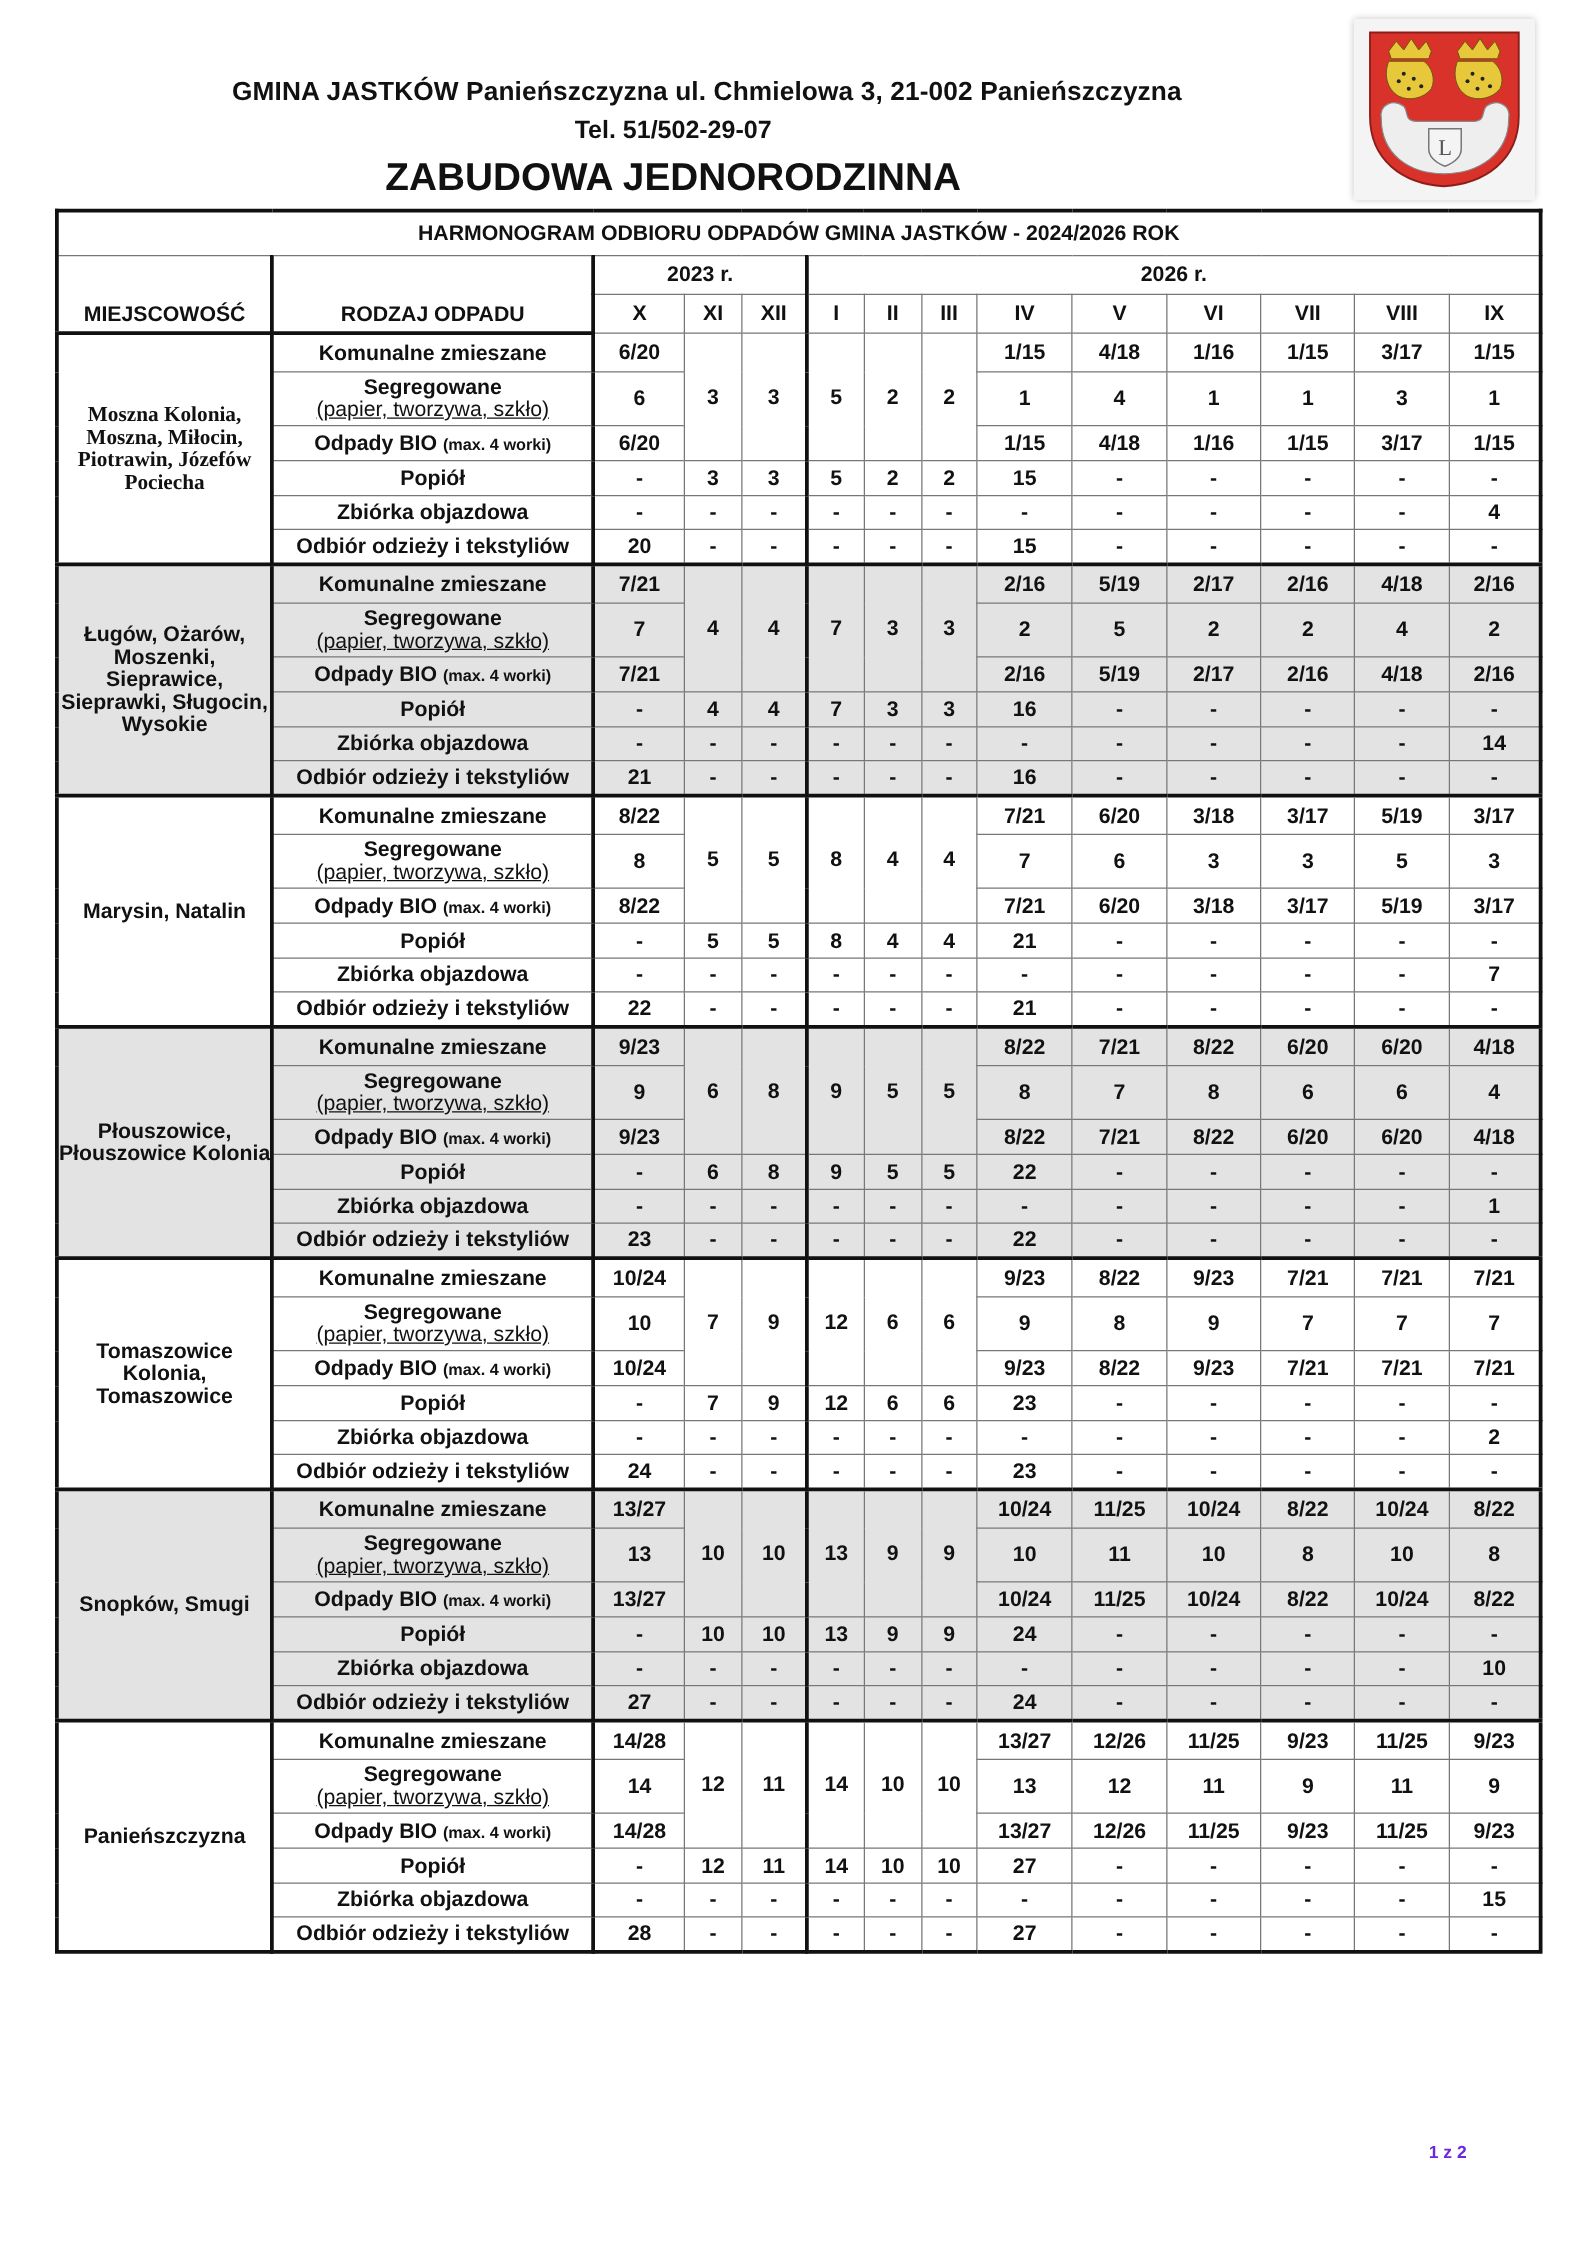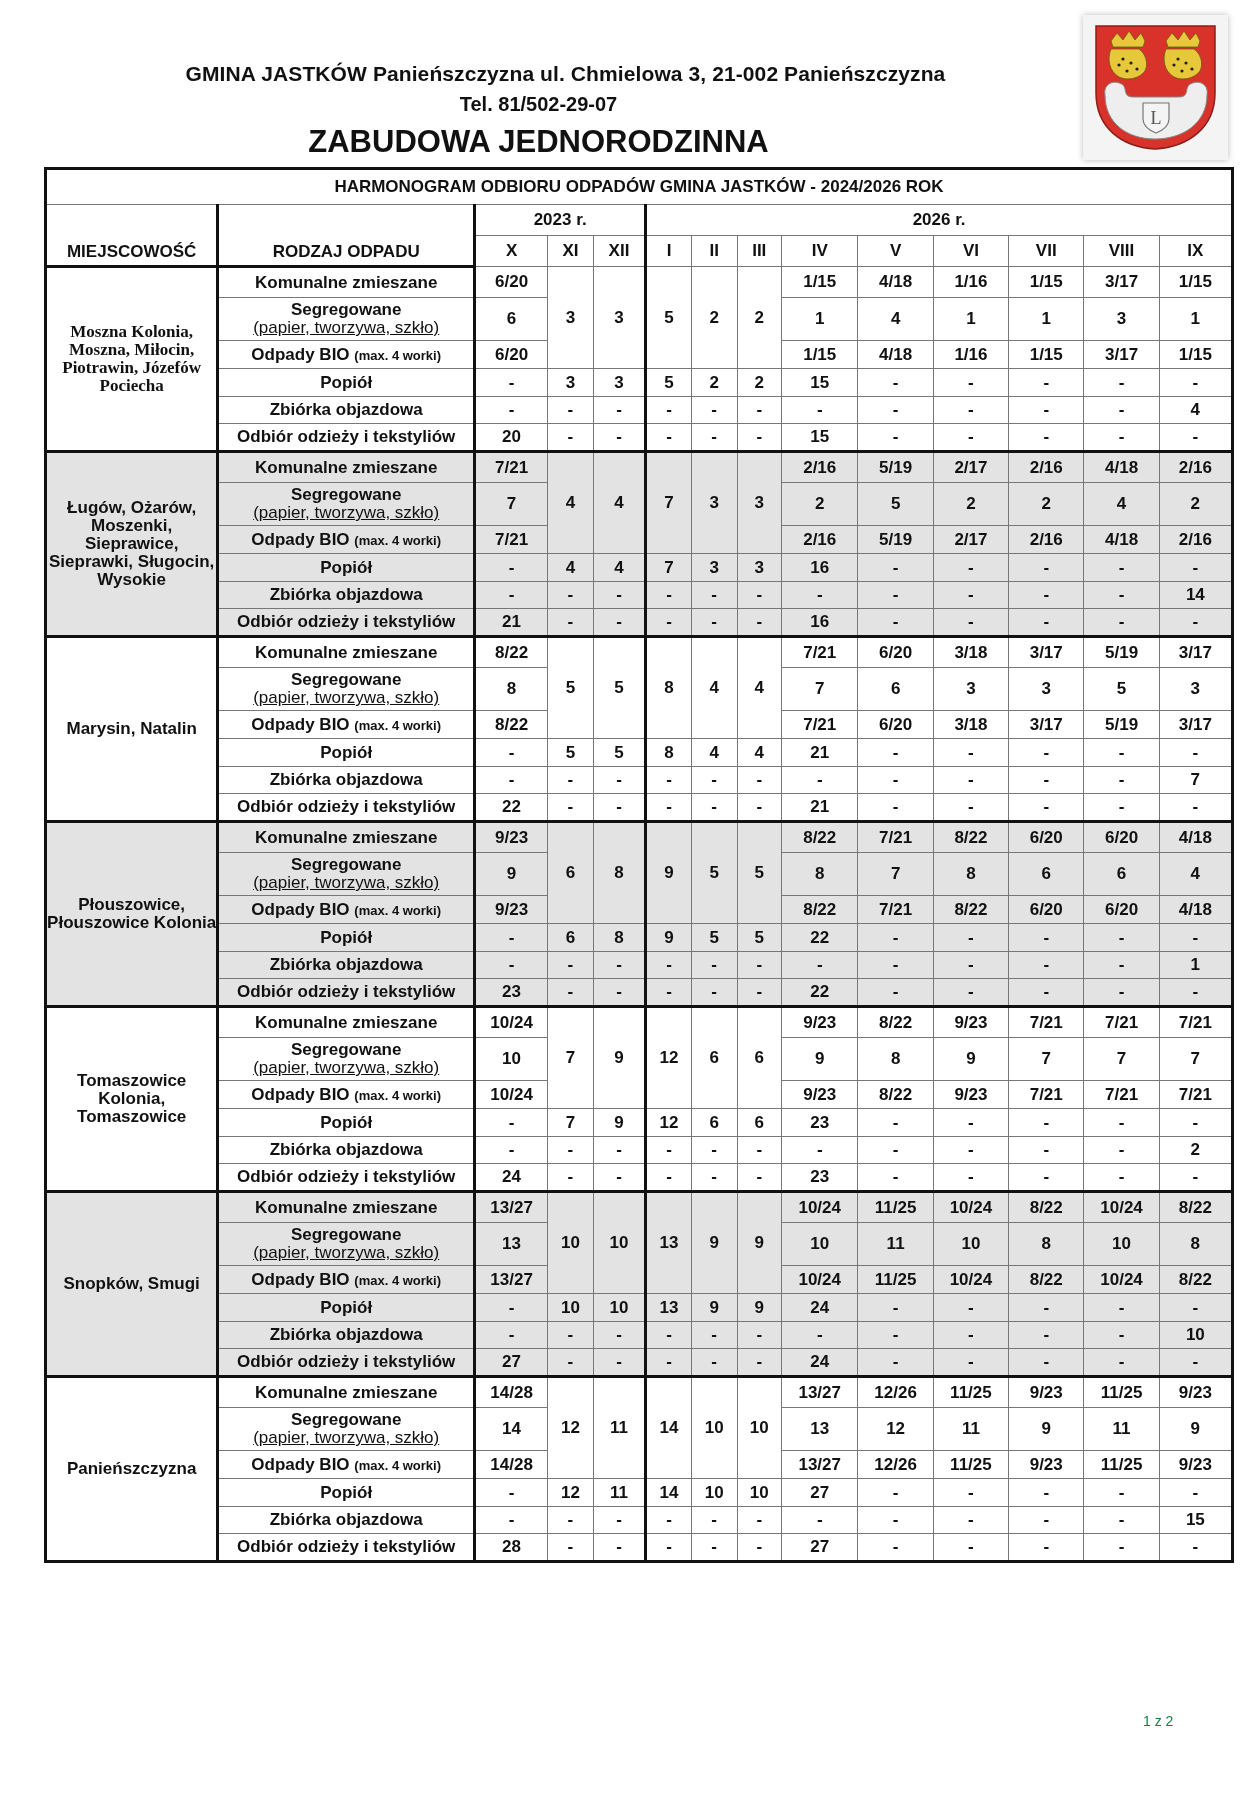"Tel. 81/502-29-07" span.inner { text: 81/502-29-07 -> 51/502-29-07 }
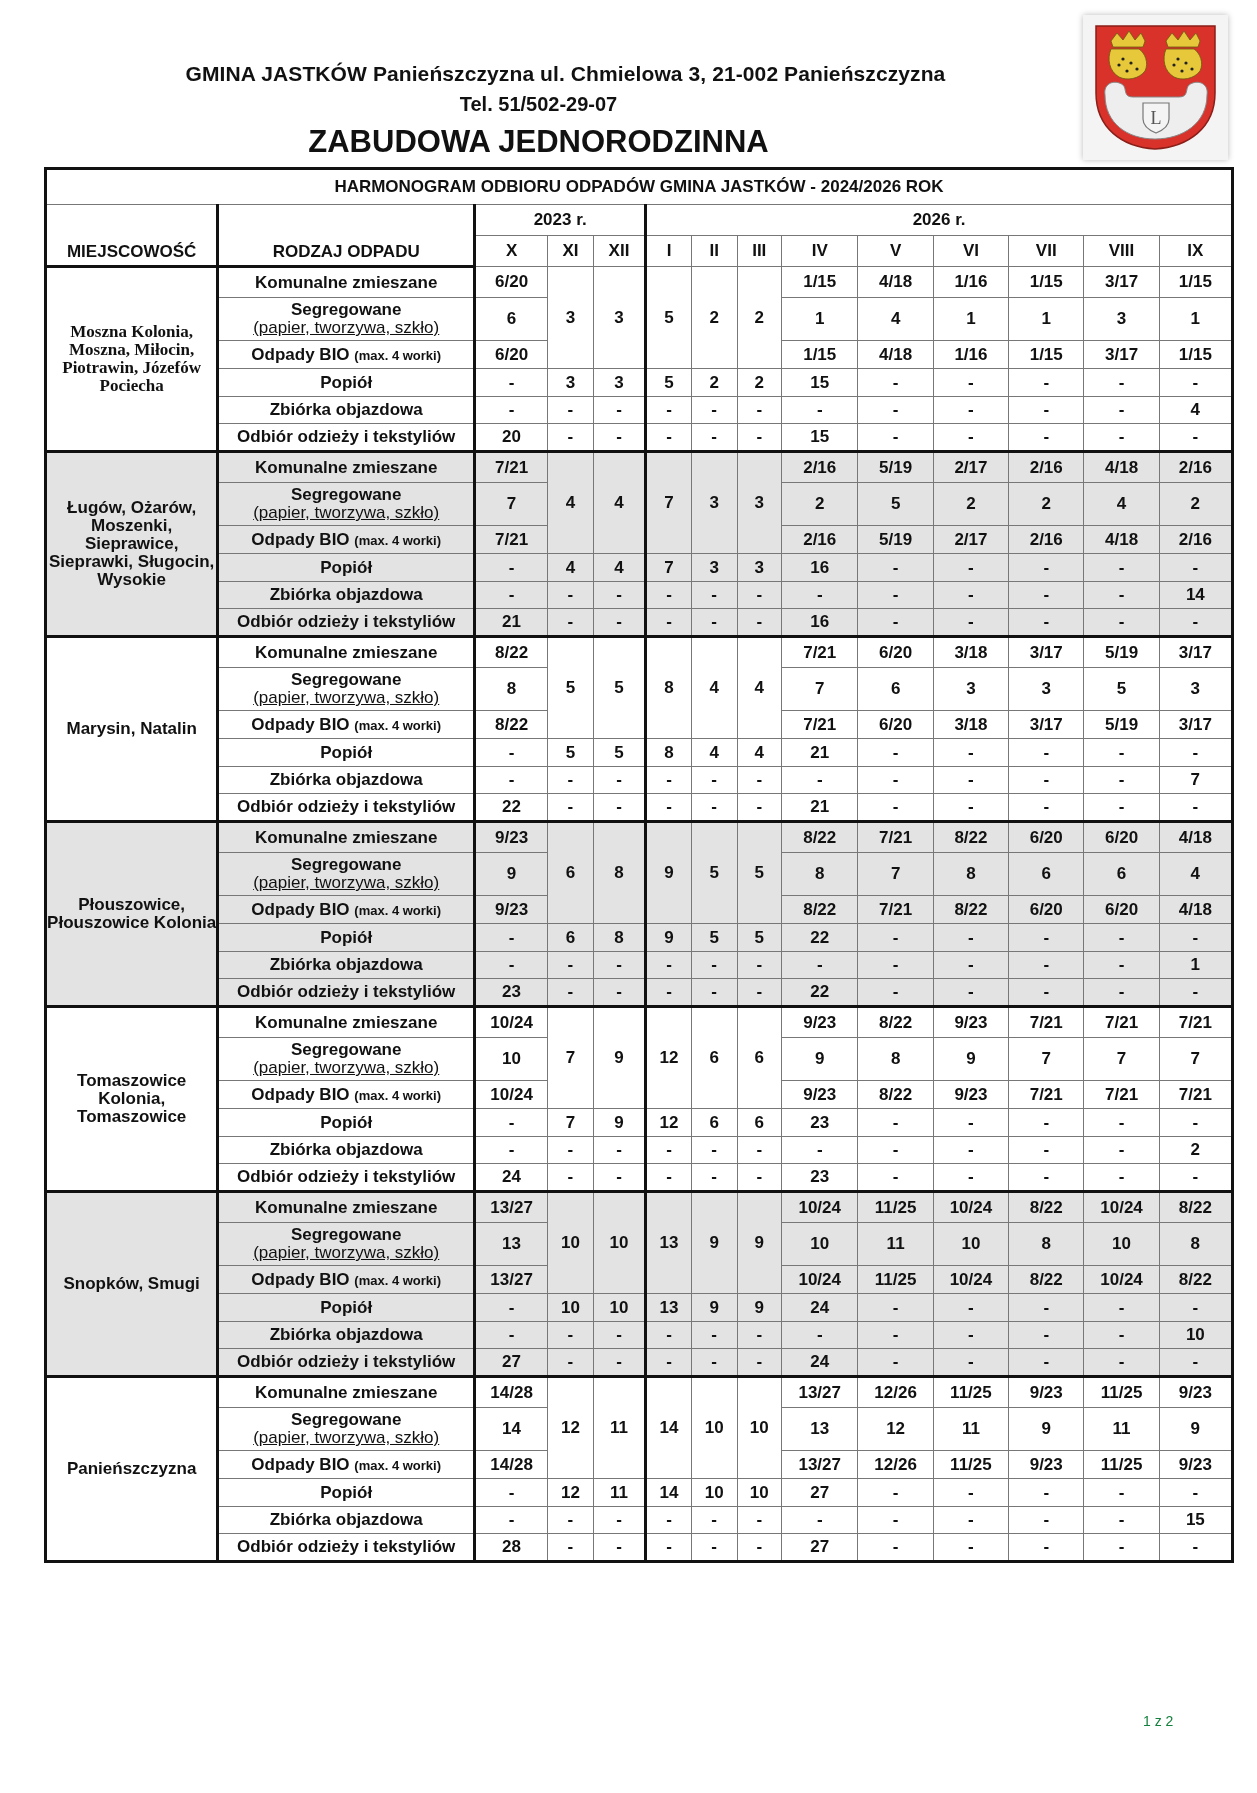"1 z 2" .pagenum { color: #15803d -> #6d28d9; font-weight: none -> bold }
